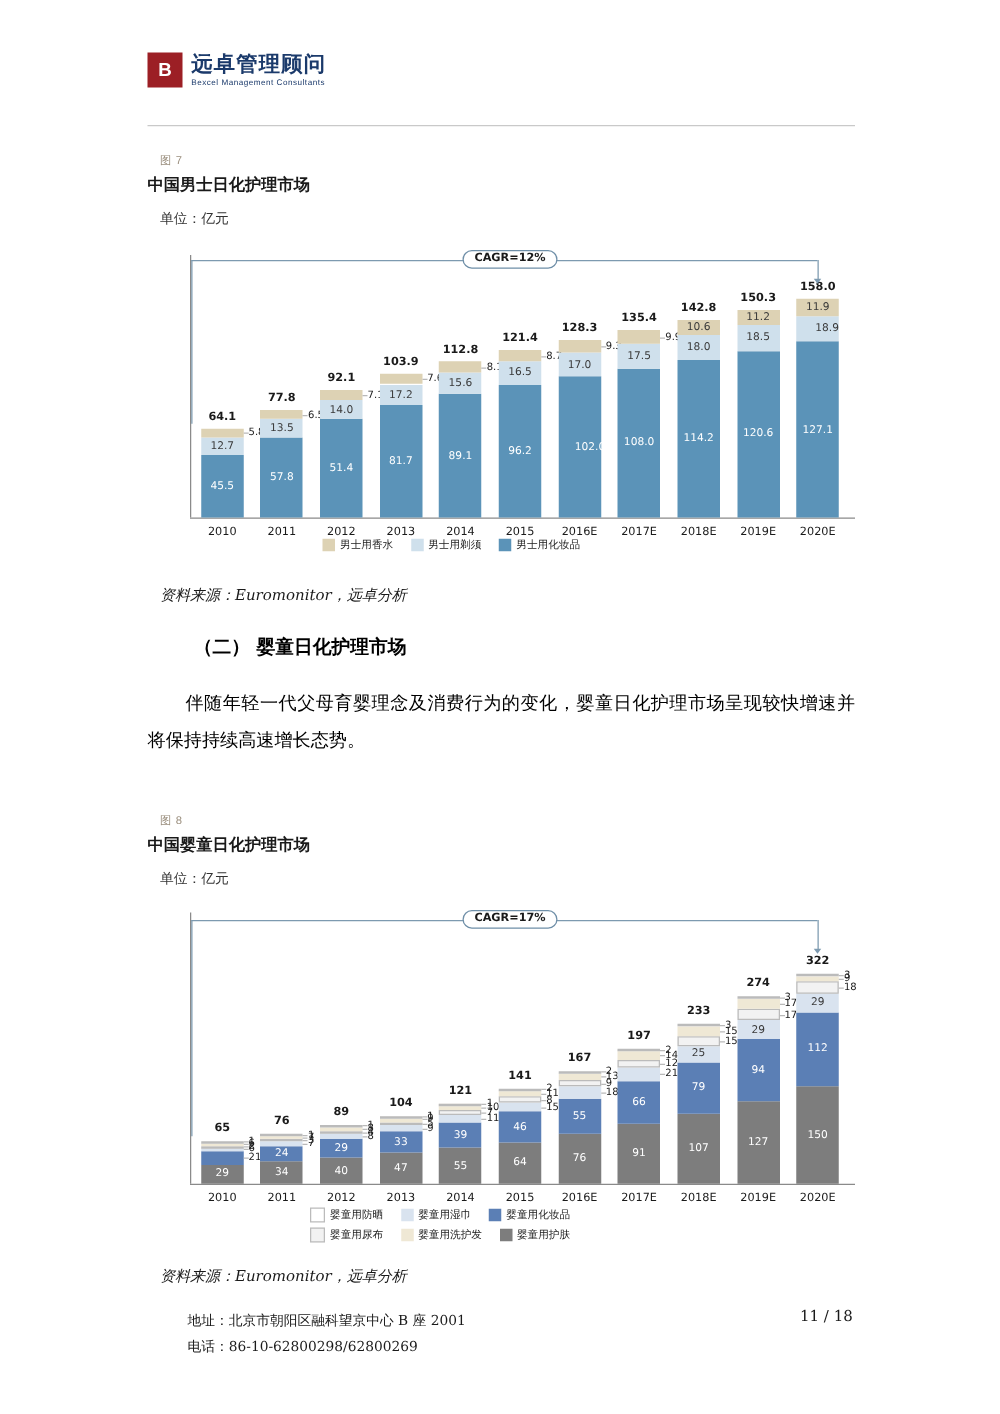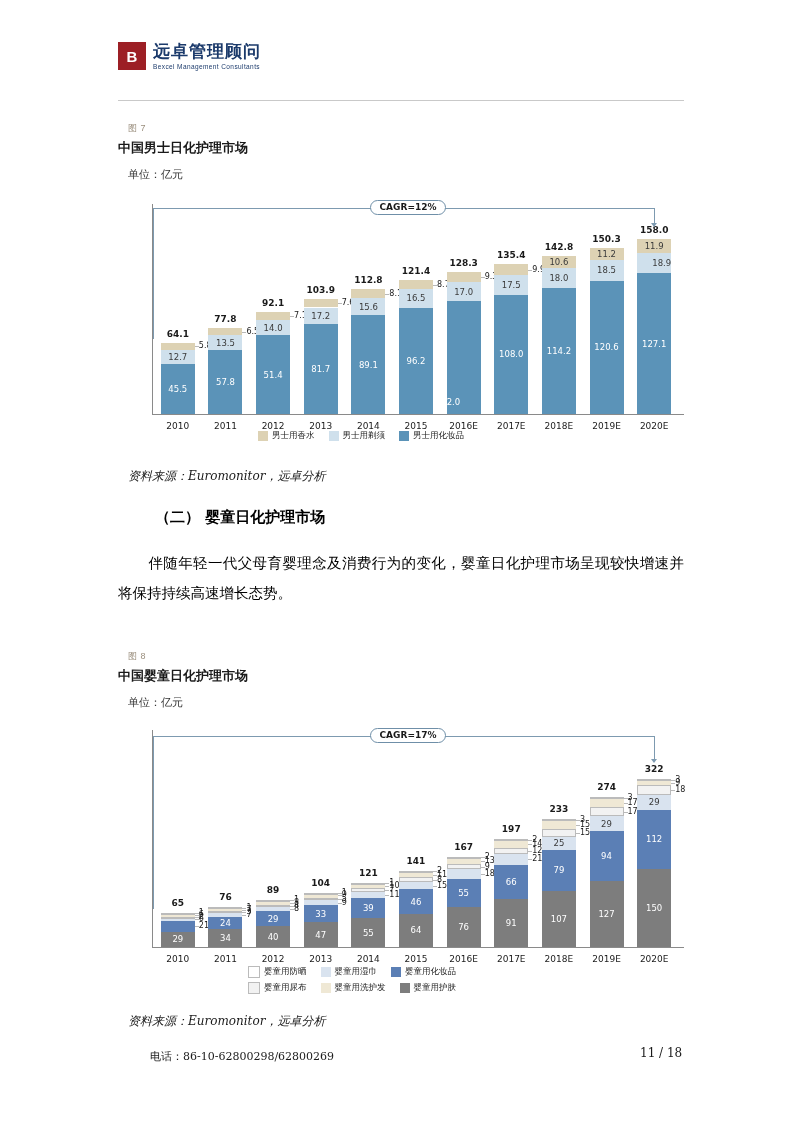"102.0" div.seg-label { left: 303px -> 327px; margin-top: 44px -> none }
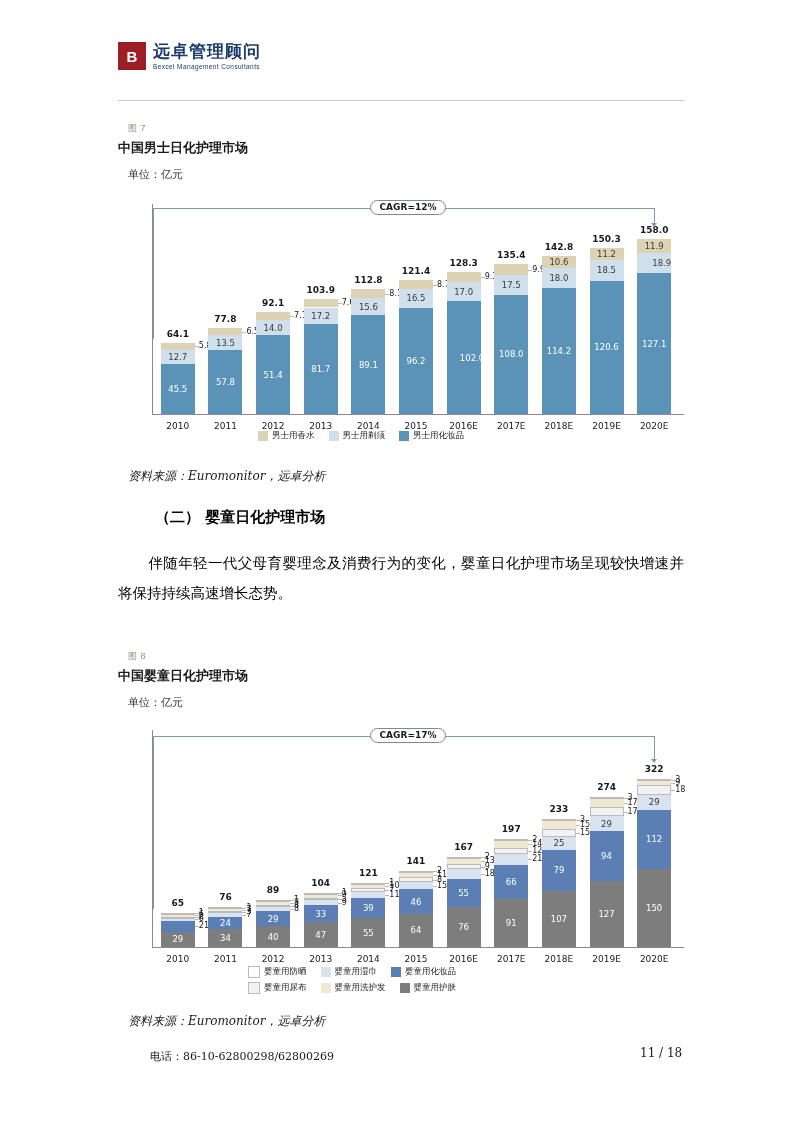"地址：北京市朝阳区融科望京中心 B 座 2001" div { html: none -> <div>地址：北京市朝阳区融科望京中心 B 座 2001</div> }
